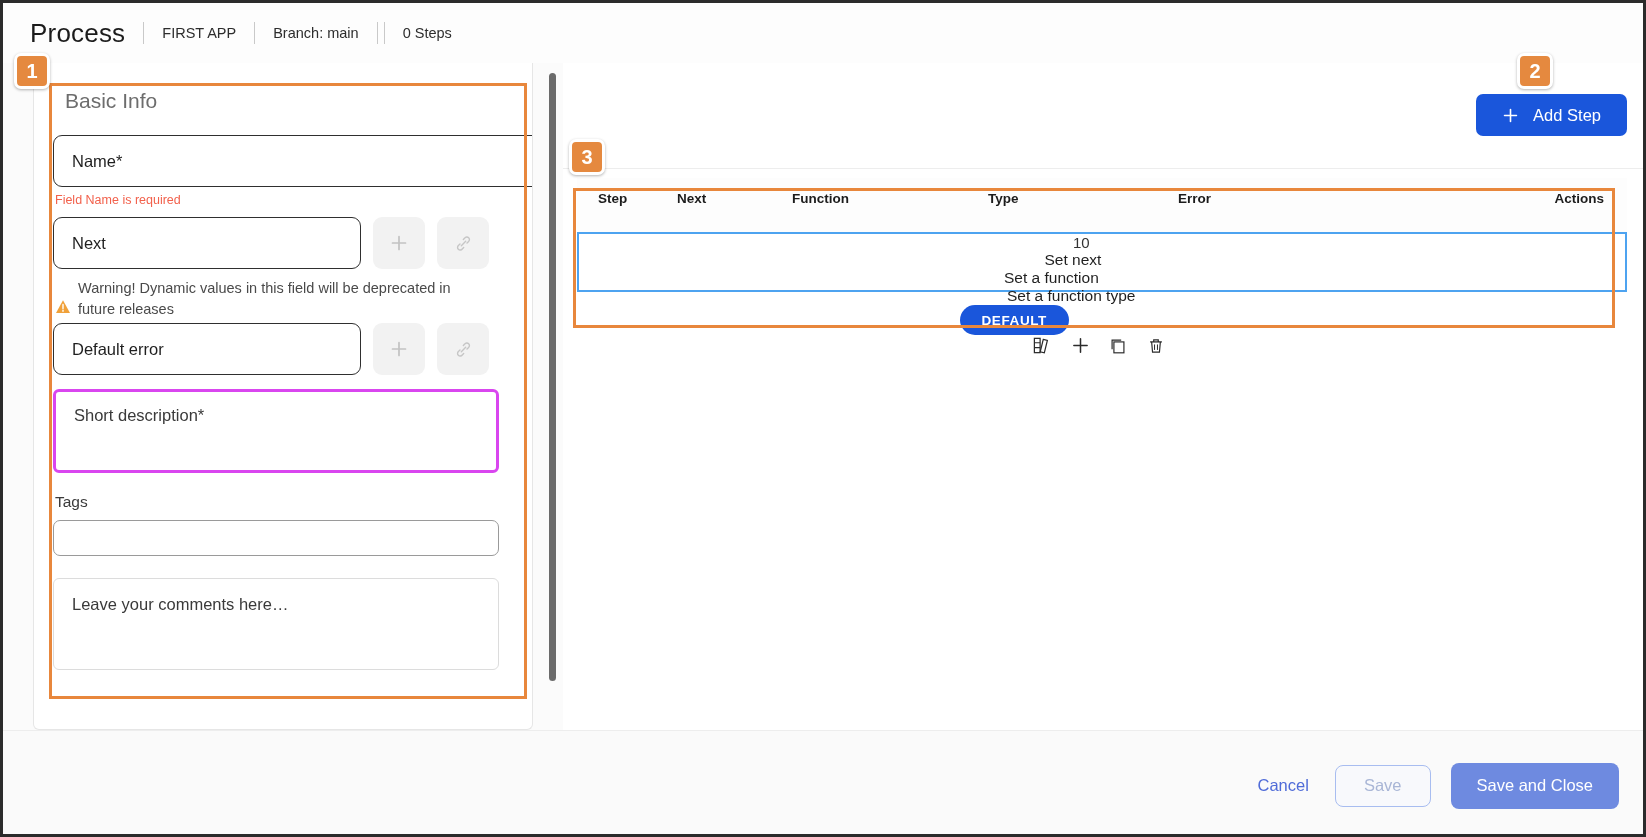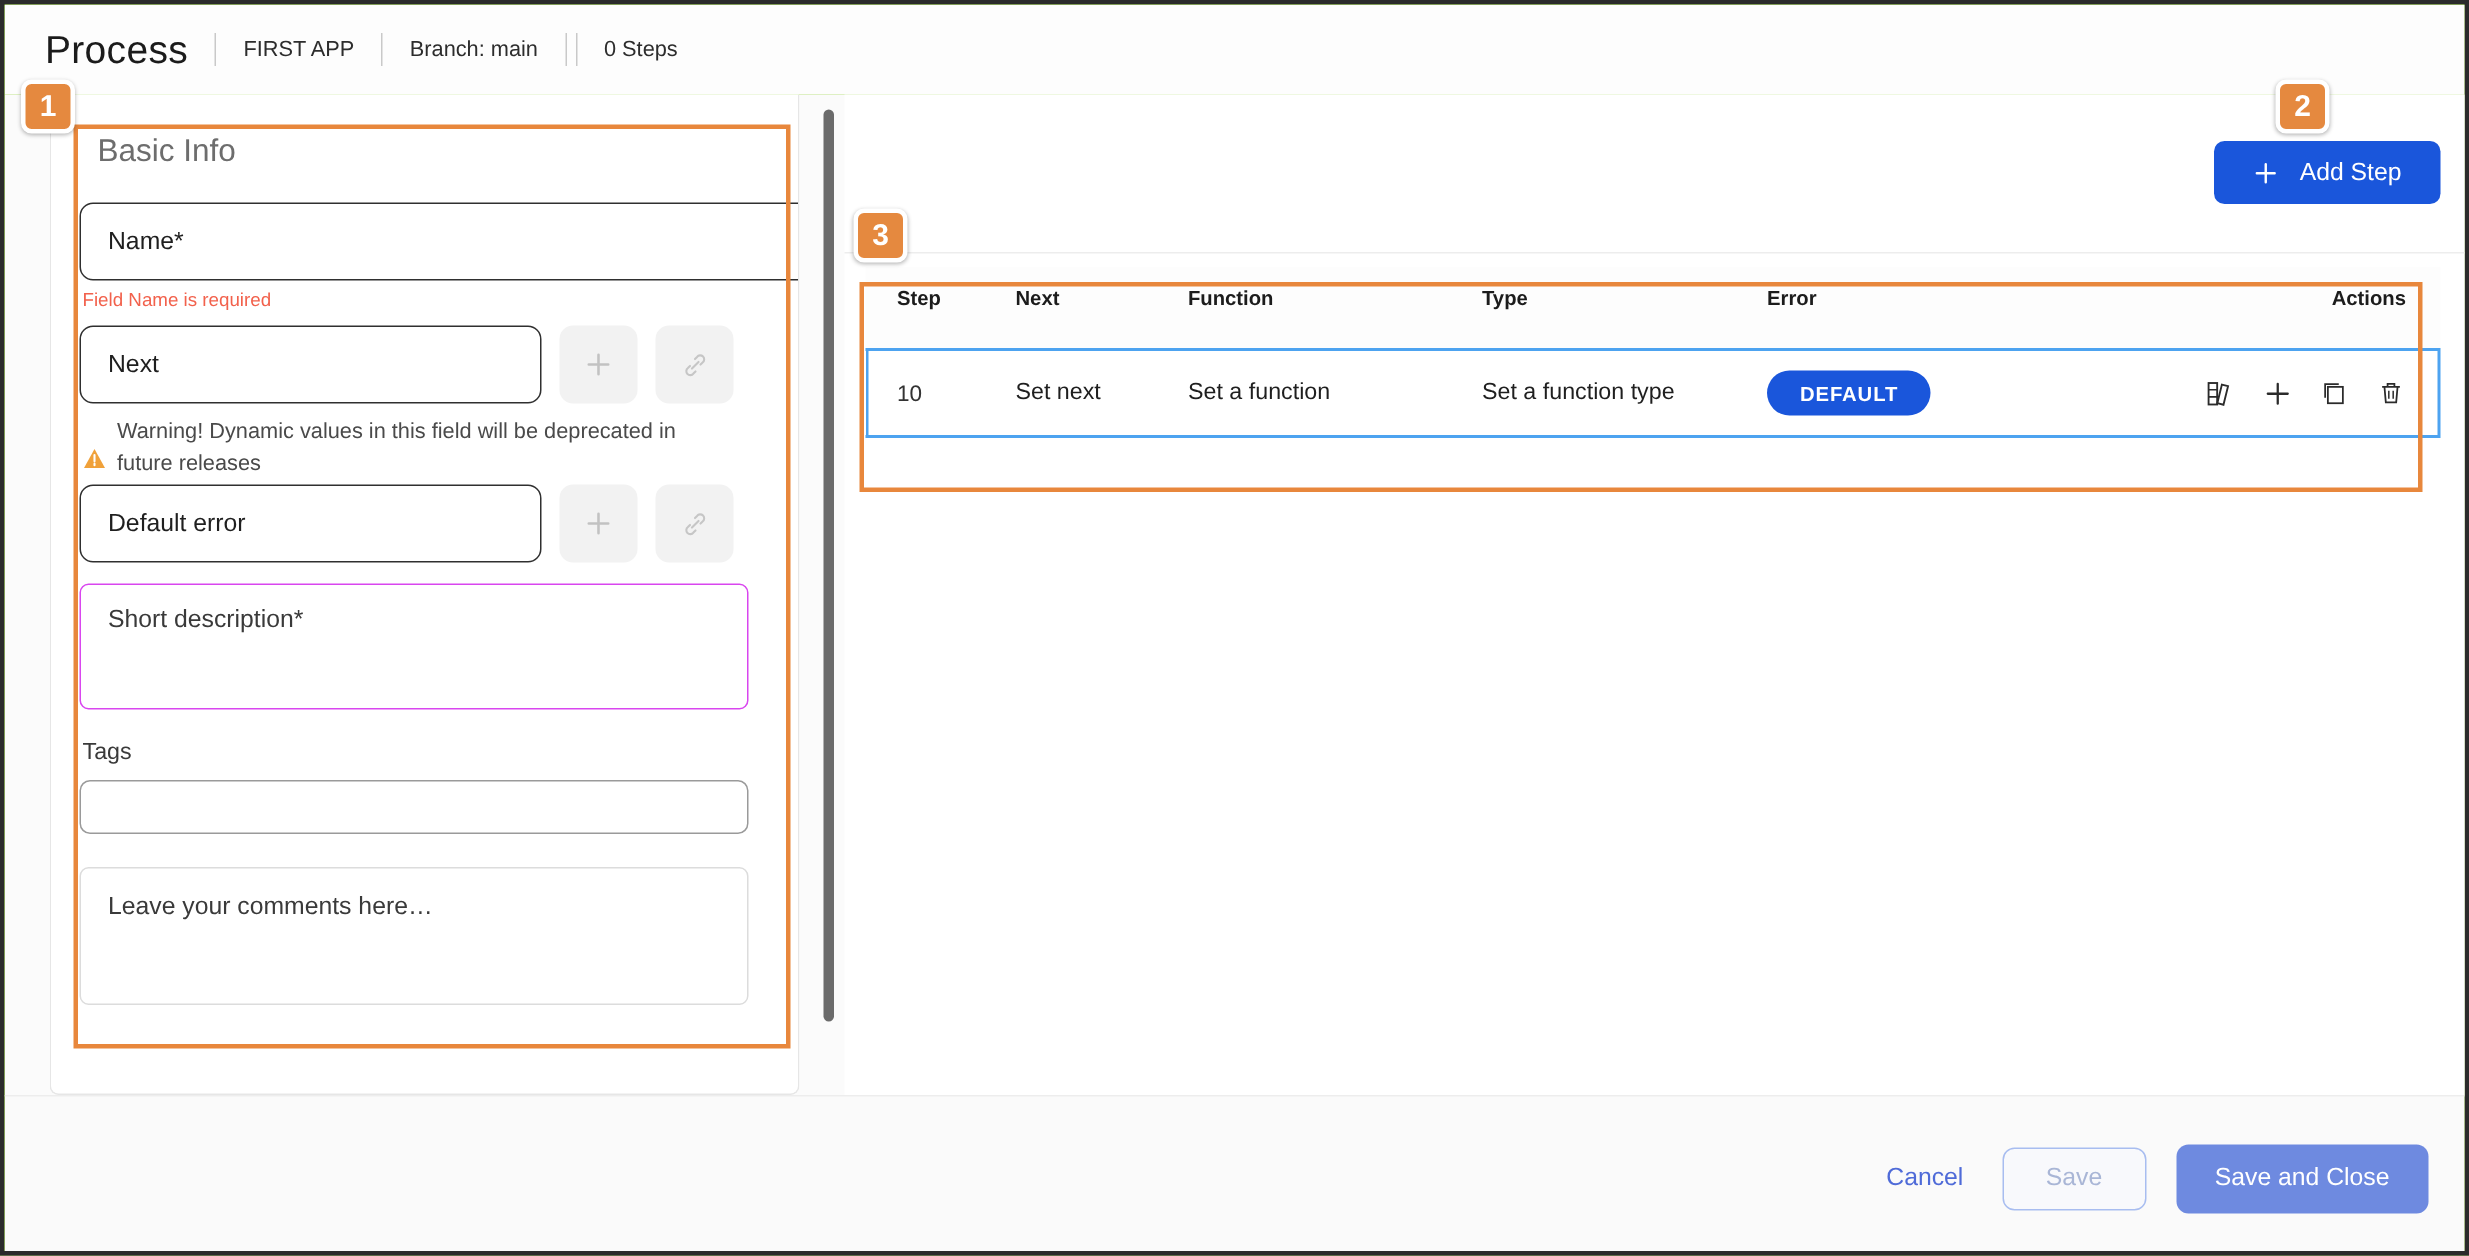"Process" #shot { background: #84cc16 -> #0f766e }
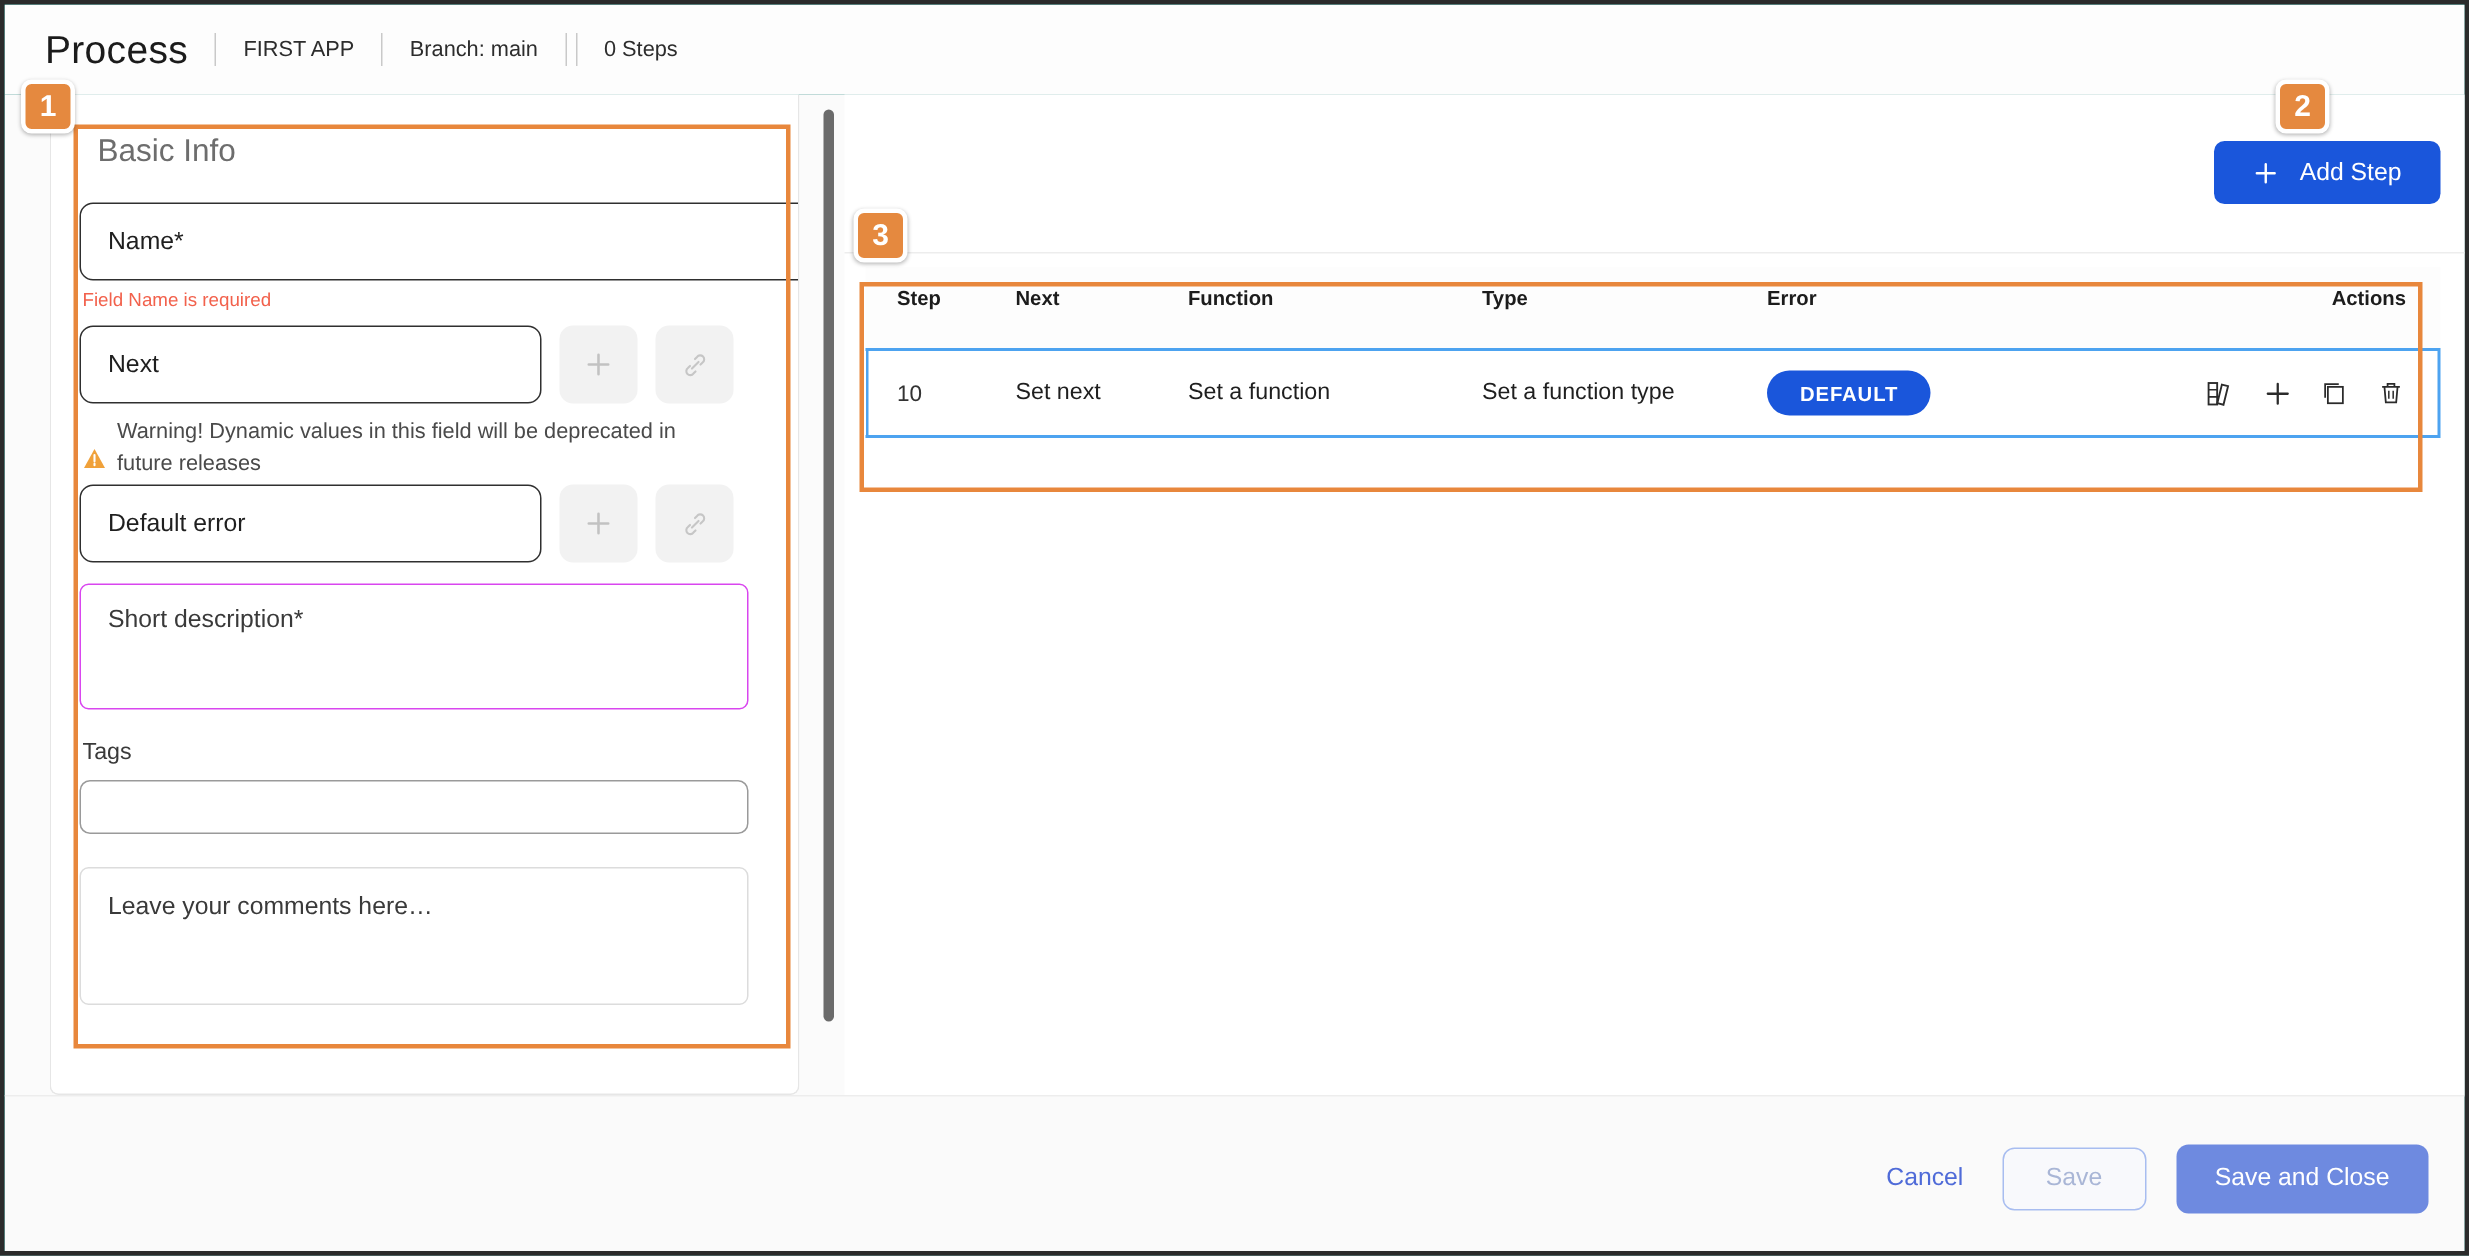"10" .tbl-row { flex-direction: none -> column }
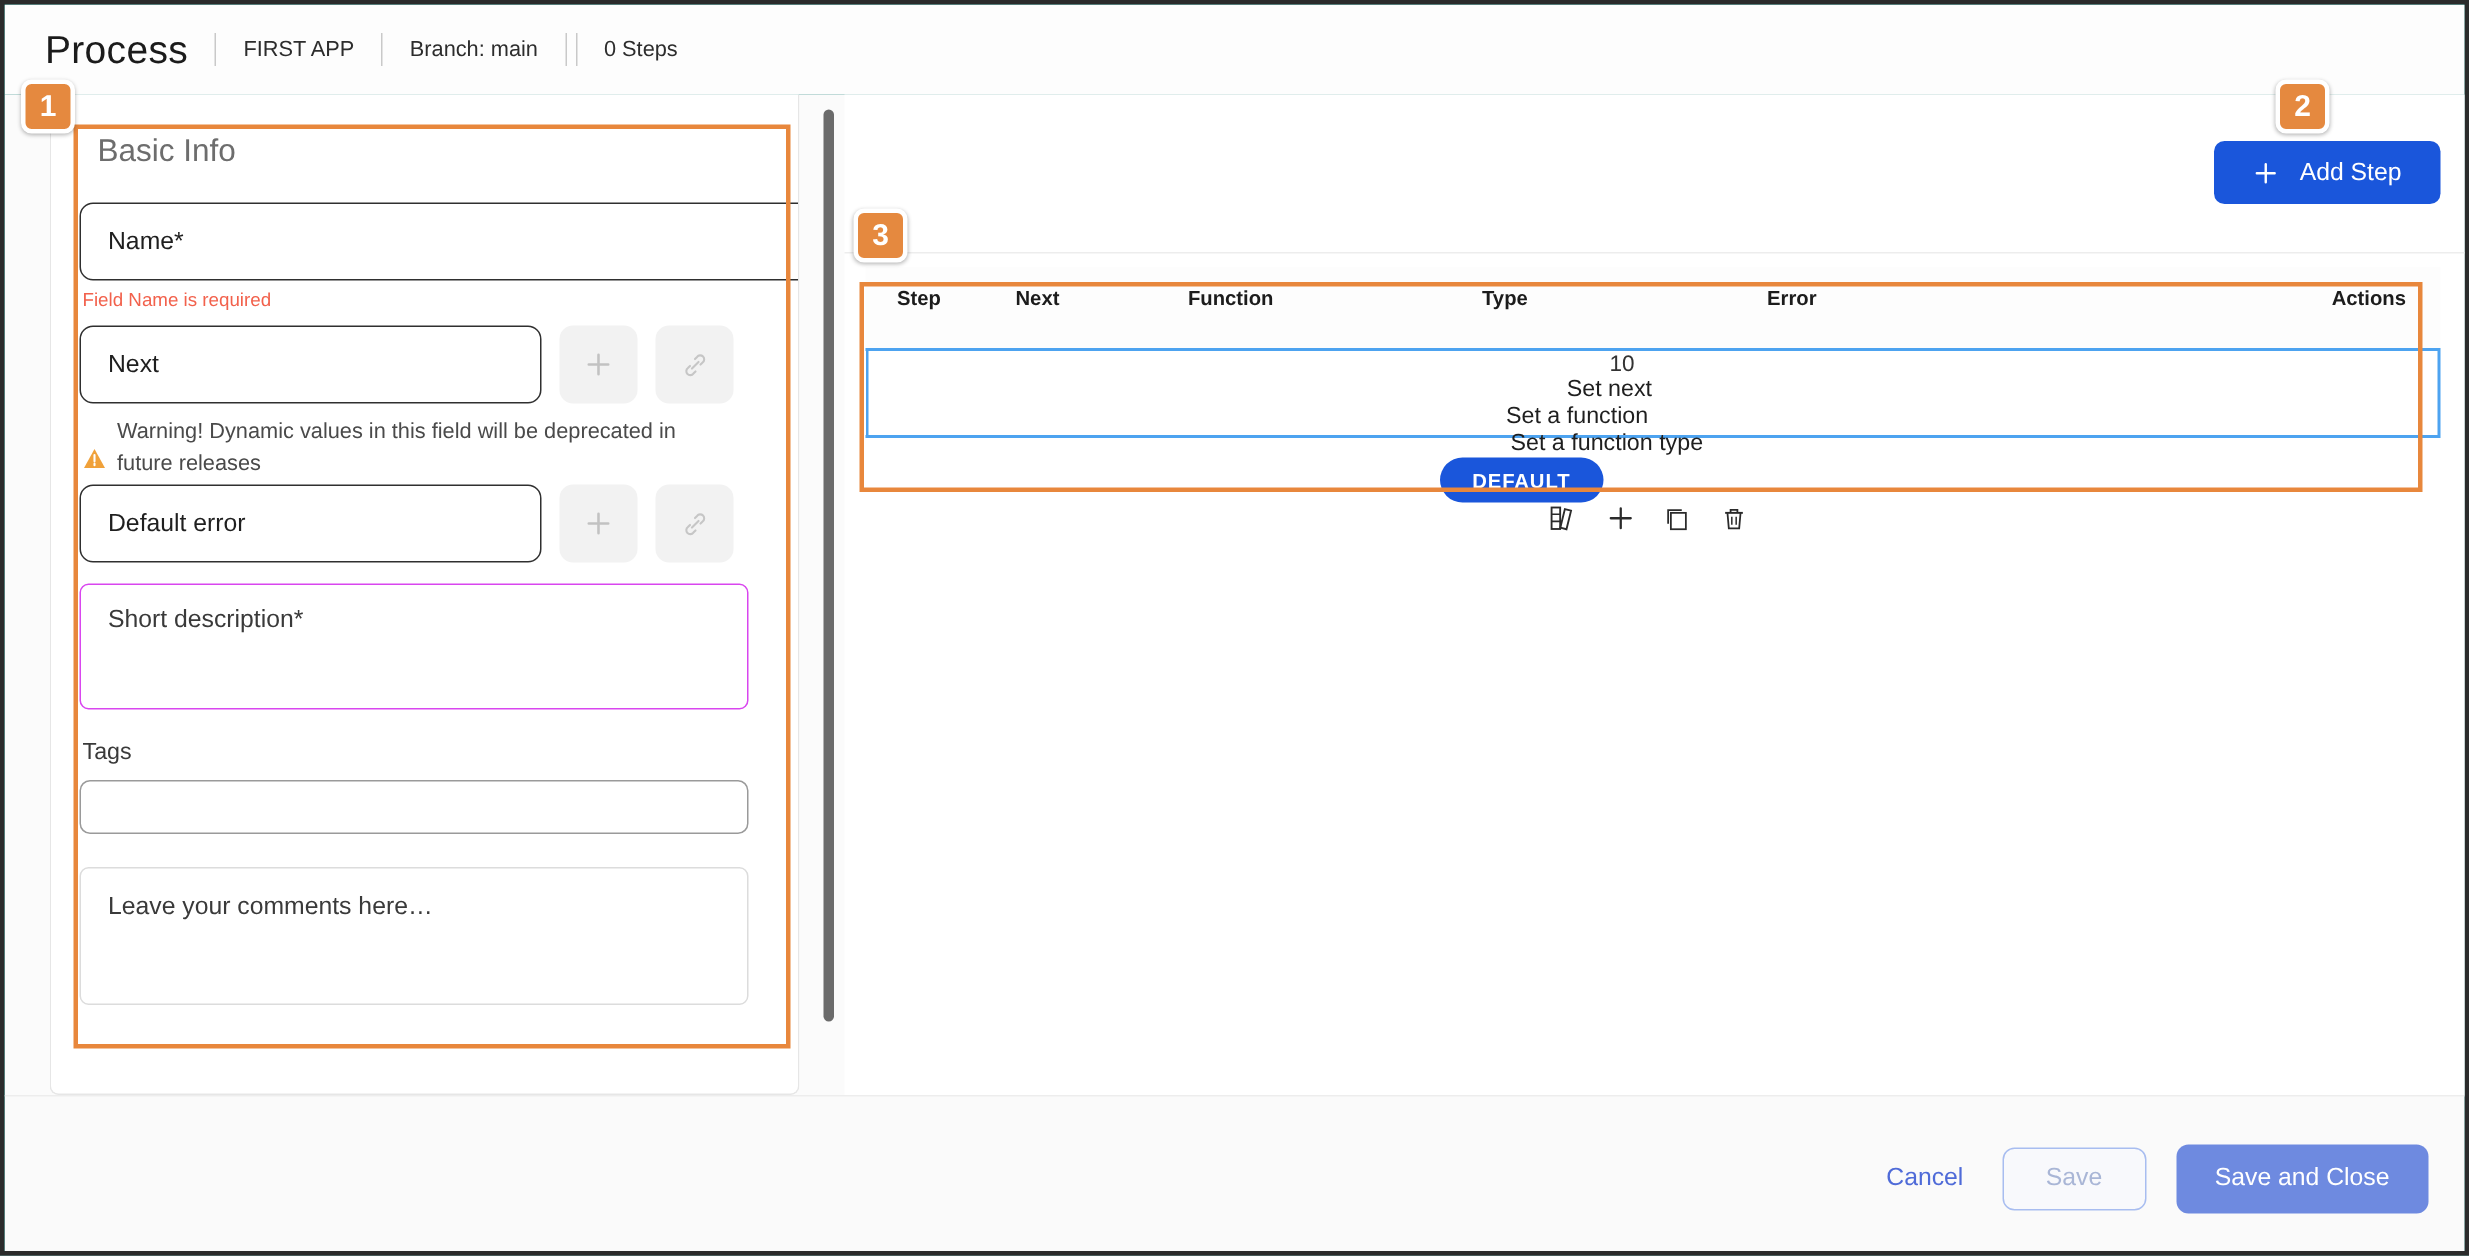"Short description*" .ta { border: 1px solid #d946ef -> 3px solid #d946ef }
